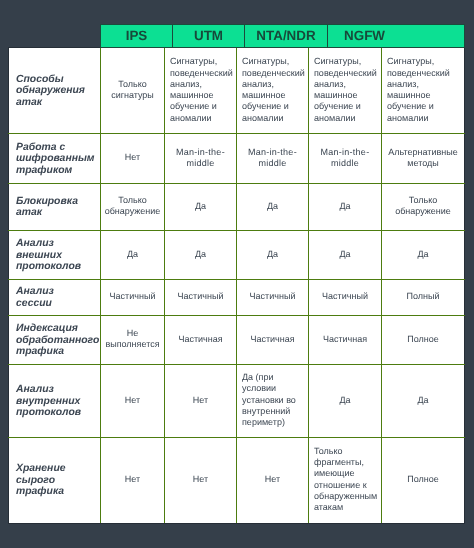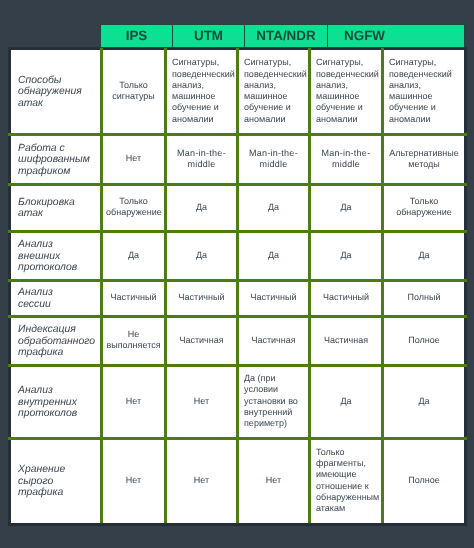"Сигнатуры," .tbl td { border: 3px solid #4d7c0f -> 1px solid #4d7c0f }
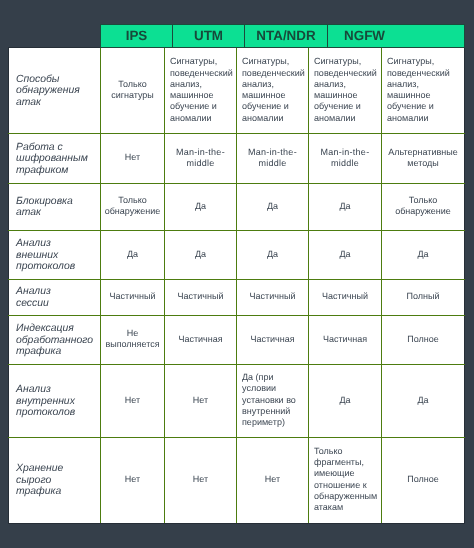"Способы" .tbl td:first-child { font-weight: none -> bold }
